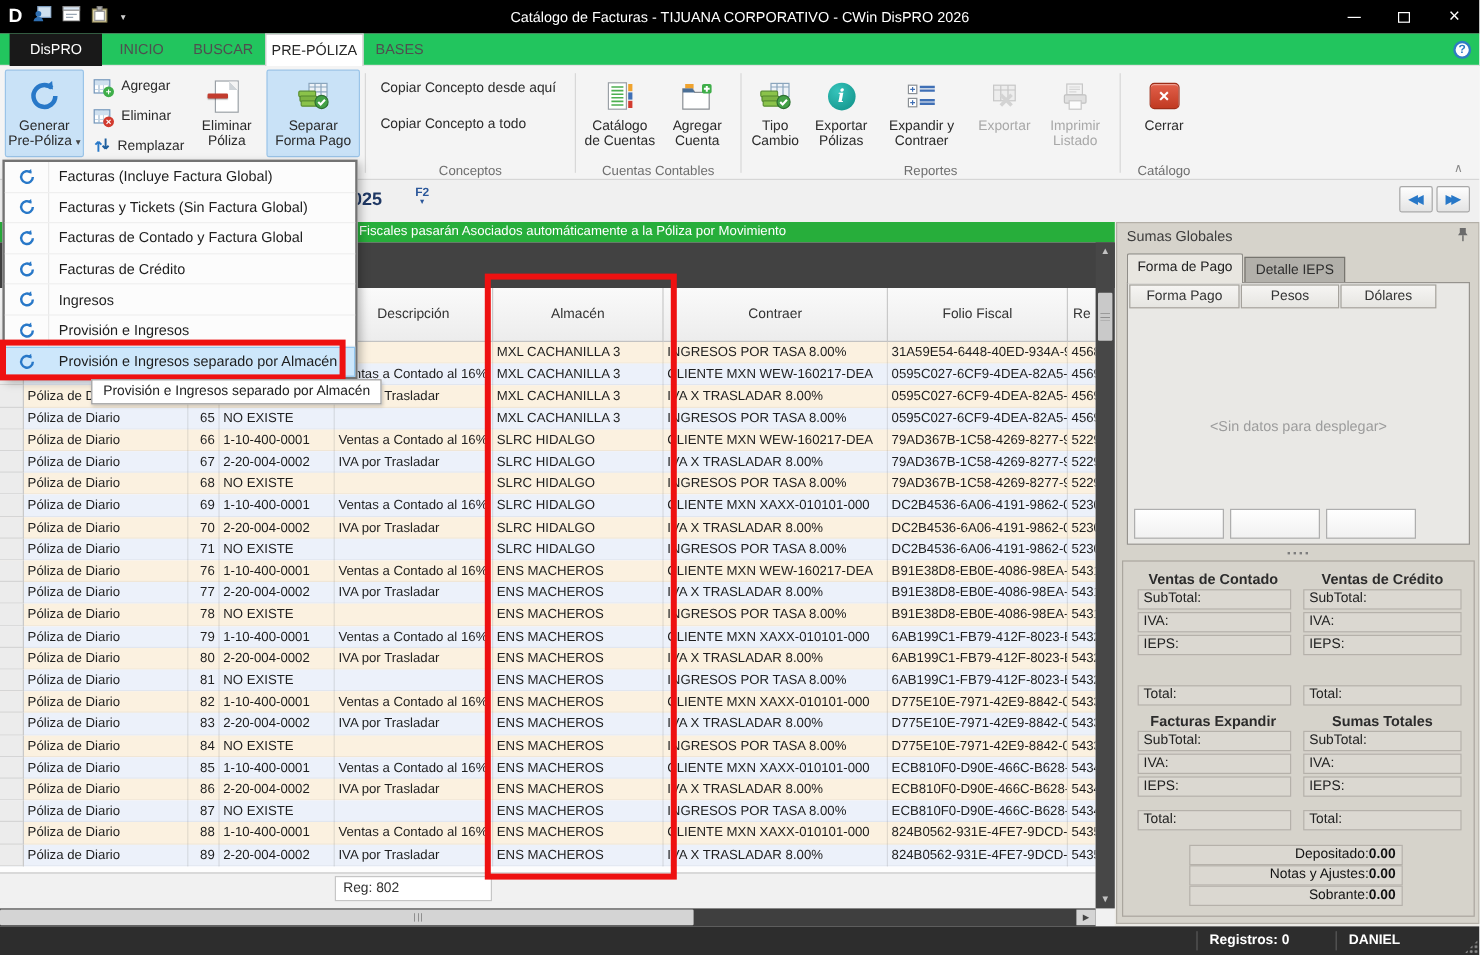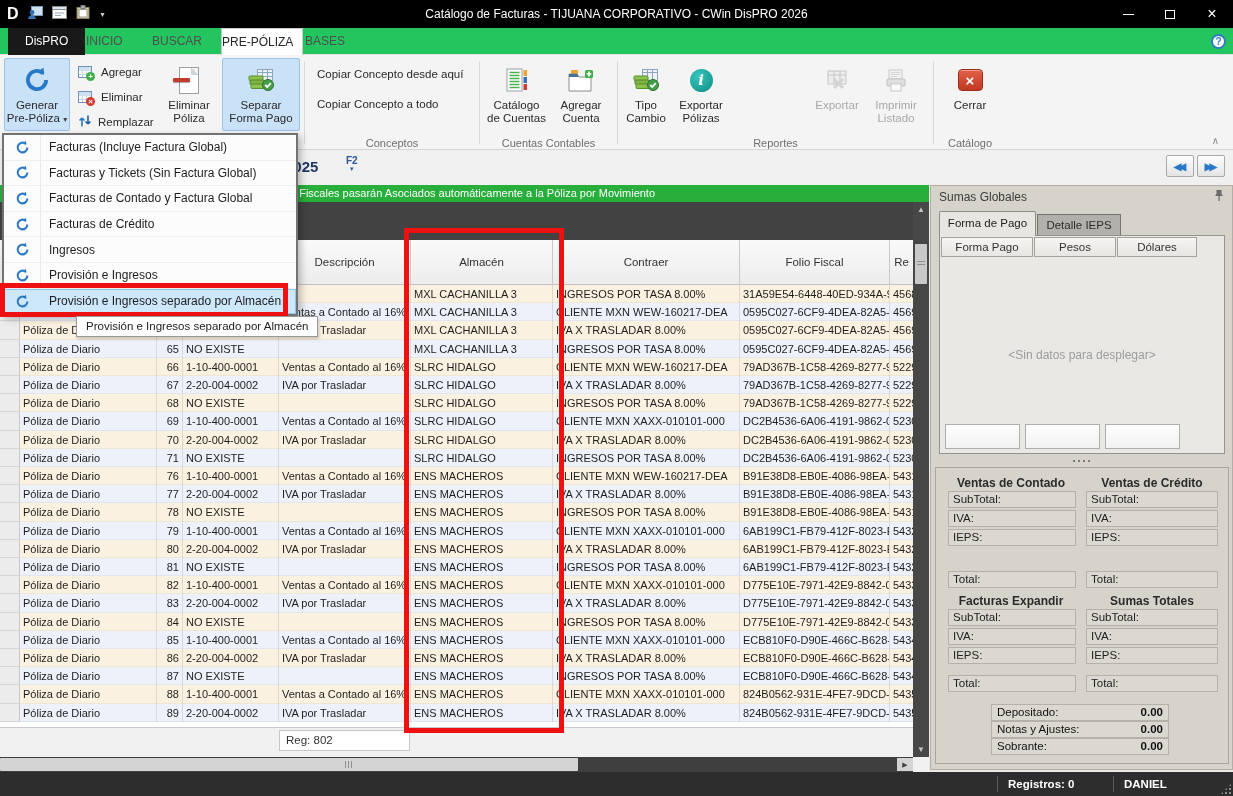"INICIO" .rtab { text-align: none -> center }
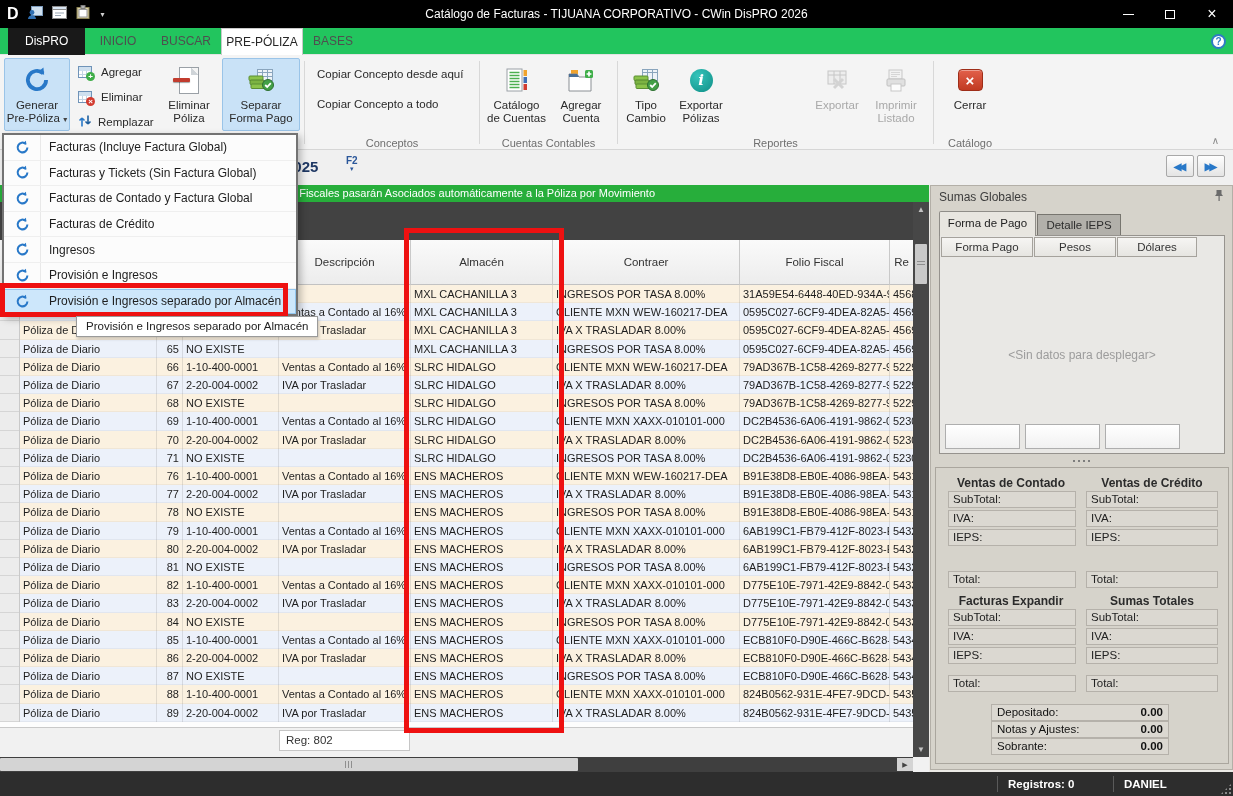"Expandir y" div.bigbtn { html: none -> <div> <span> <svg> <rect></rect> <path></path> <path></path> <rect></rect> <path></path> <path></path> </svg> </span> <span>Expandir y</span> <span>Contraer</span> </div> }
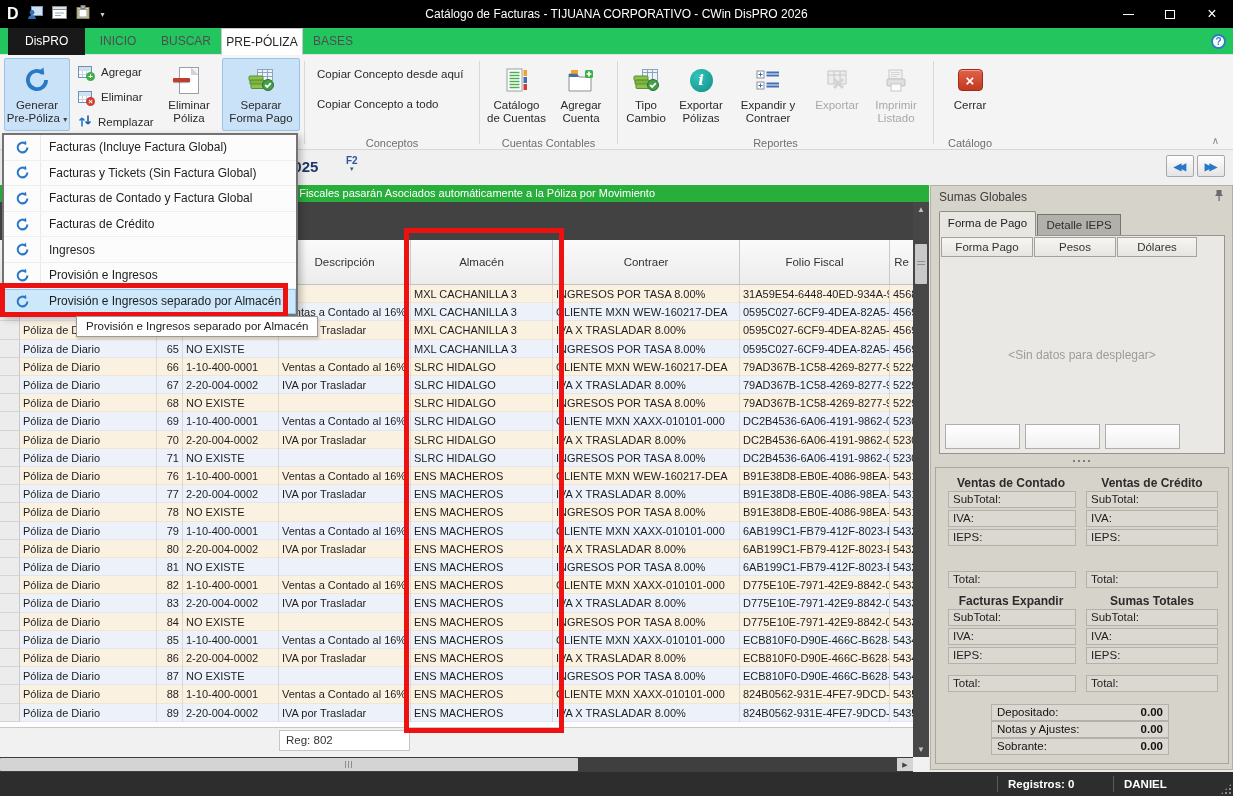"Depositado:" .depbox { justify-content: space-between -> flex-end }
